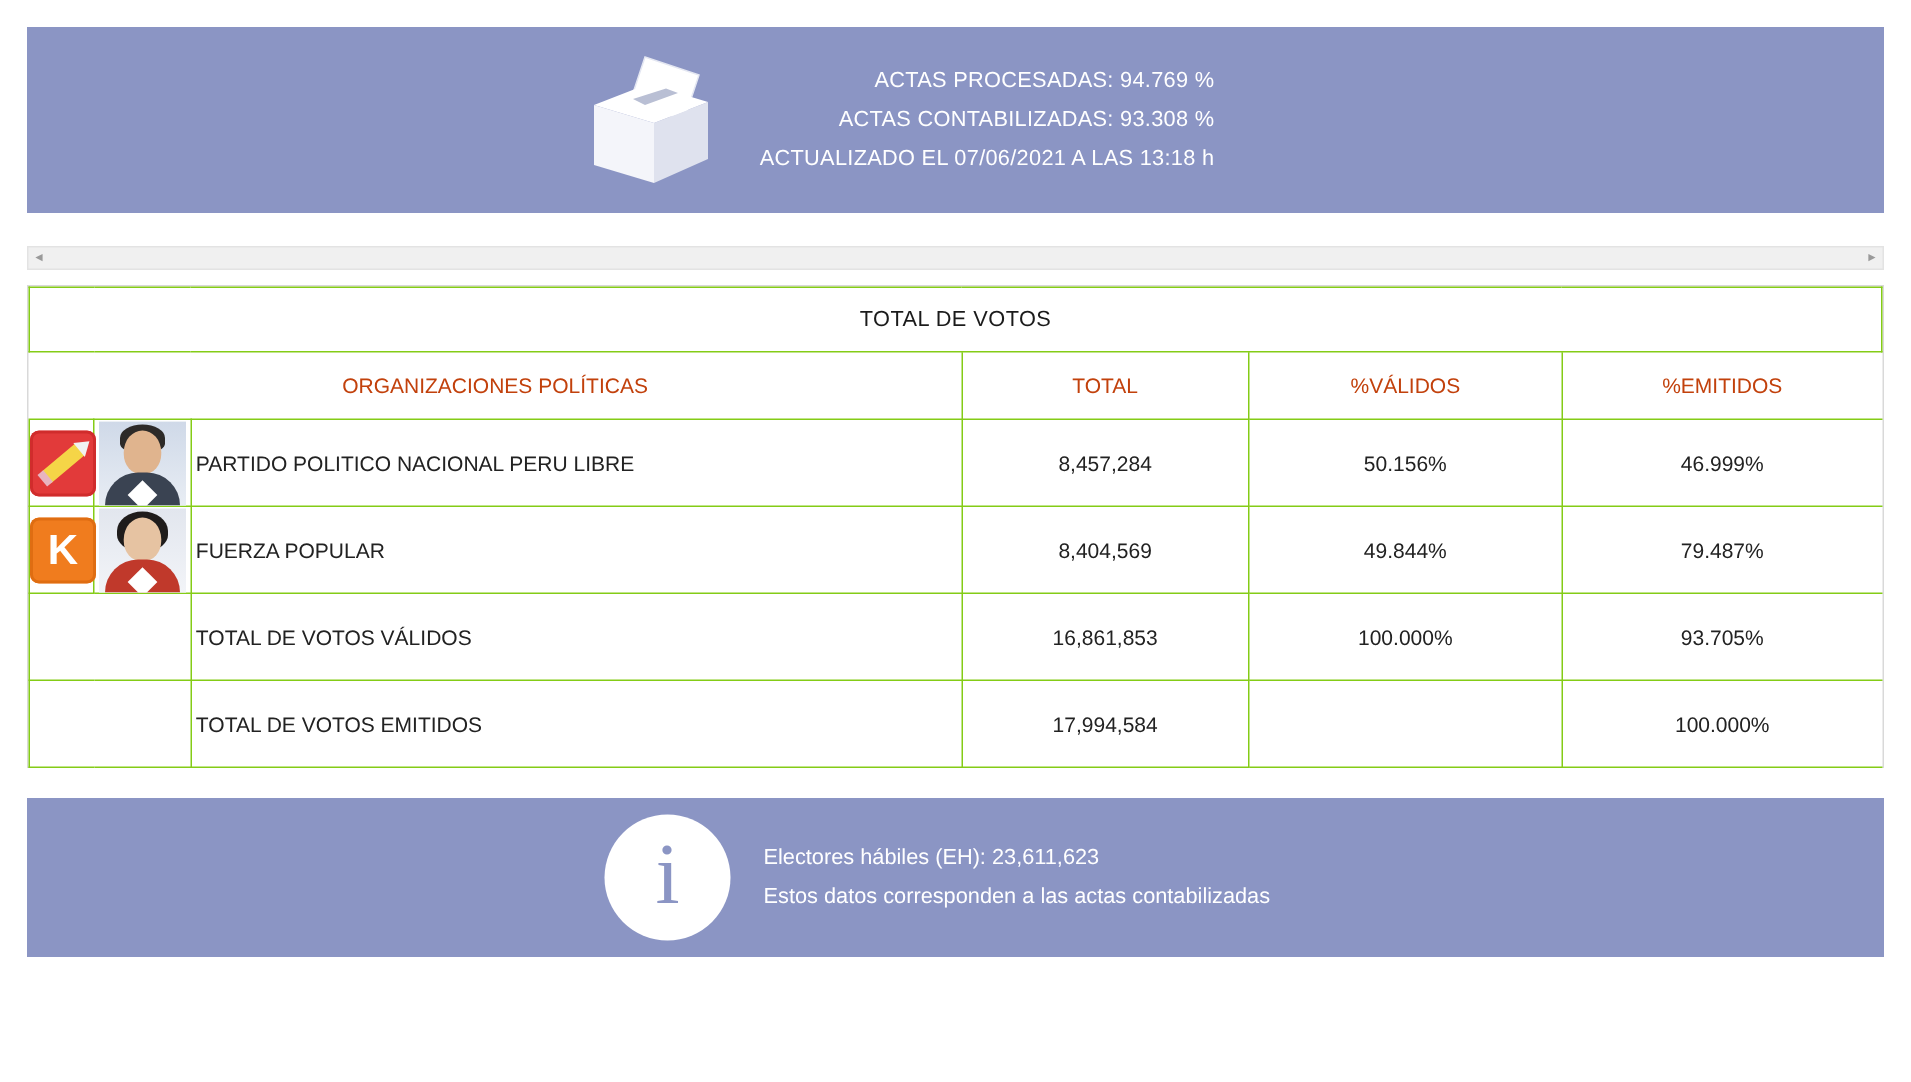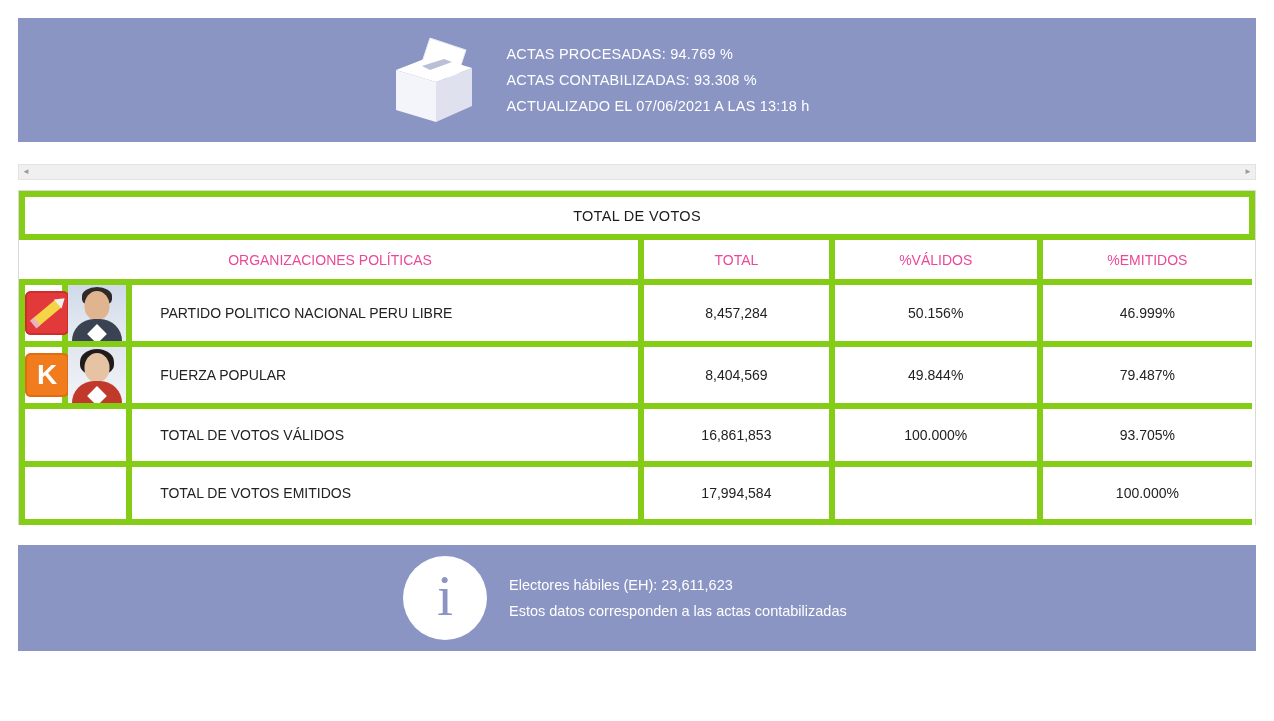"ACTAS PROCESADAS: 94.769 %" .banner-inner { text-align: none -> right }
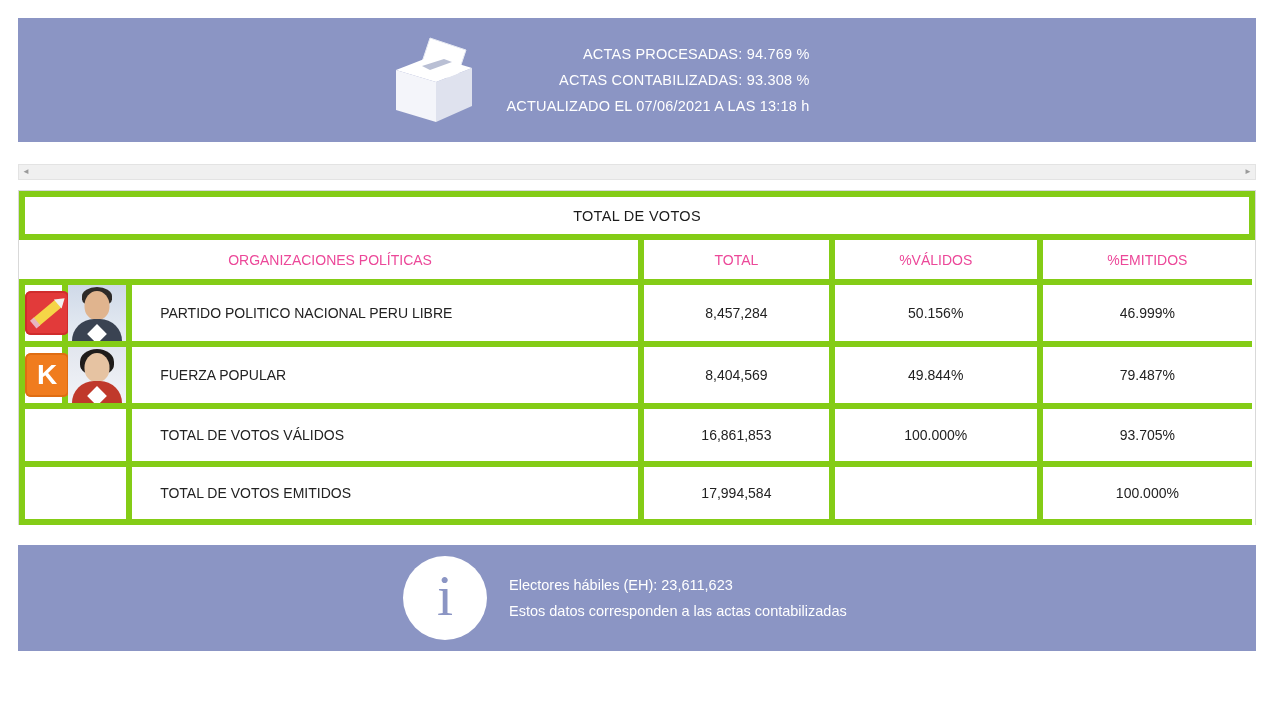"TOTAL DE VOTOS" table.votes td, table.votes th { border: 6px solid #84cc16 -> 1px solid #84cc16 }
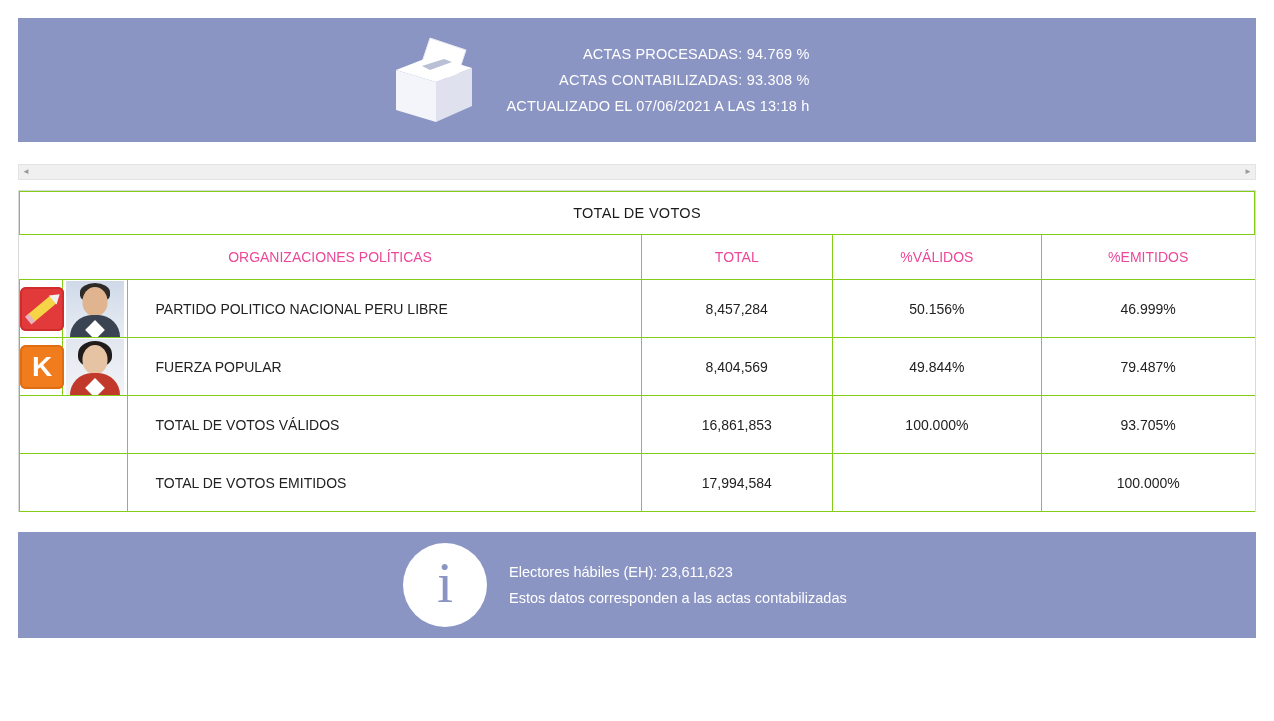"ORGANIZACIONES POLÍTICAS" .head-row td { color: #ec4899 -> #c2410c }
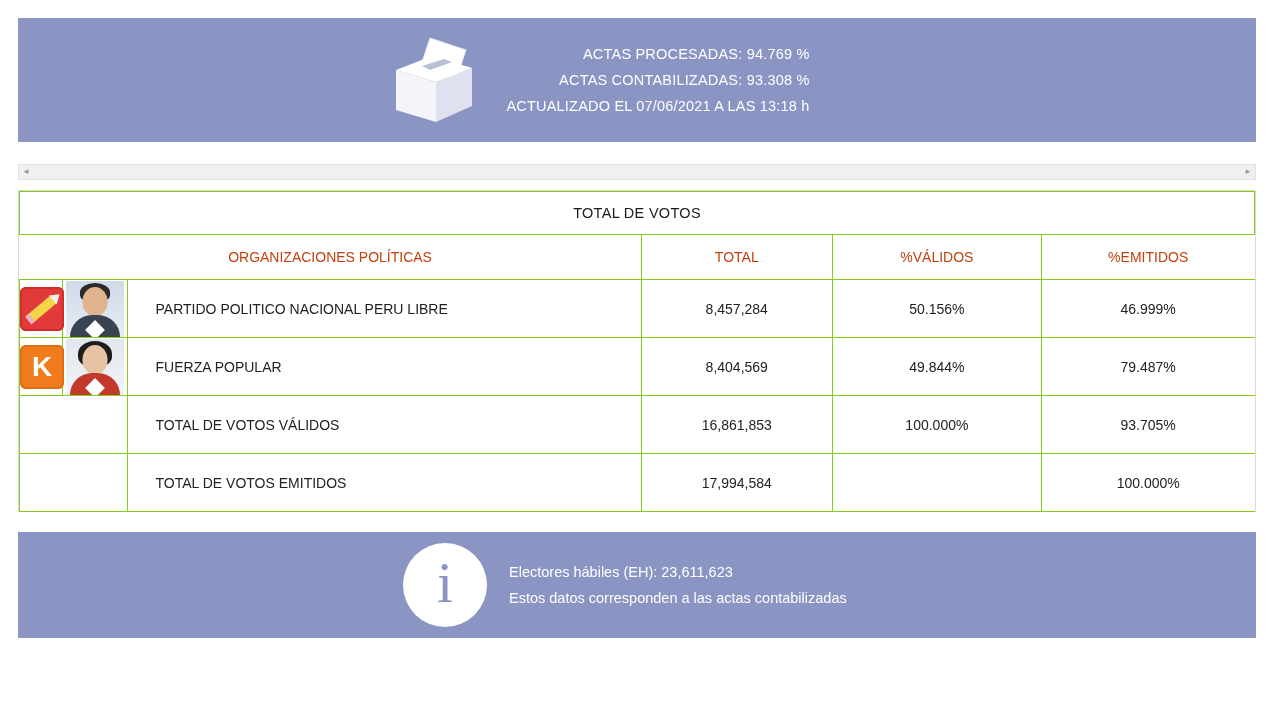"PARTIDO POLITICO NACIONAL PERU LIBRE" .name-cell { padding-left: 28px -> 3px }
